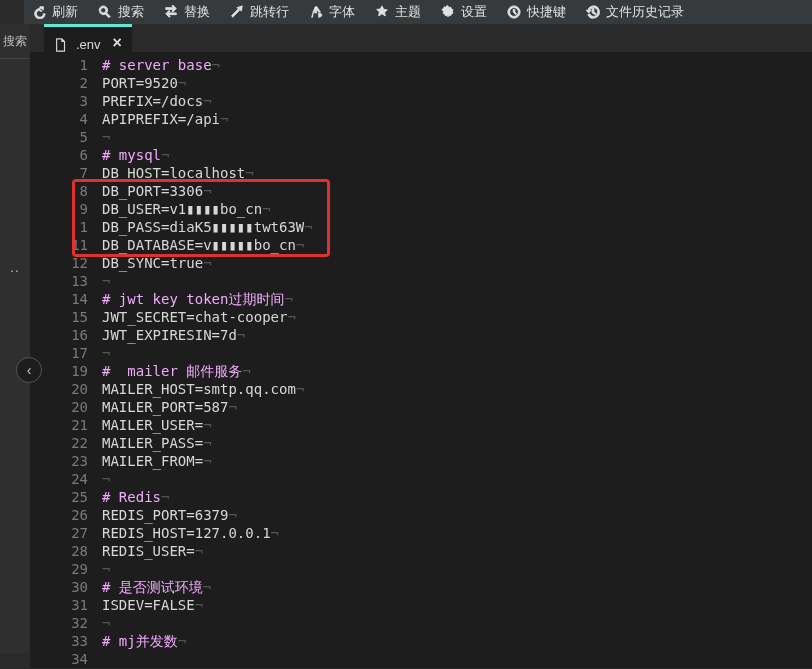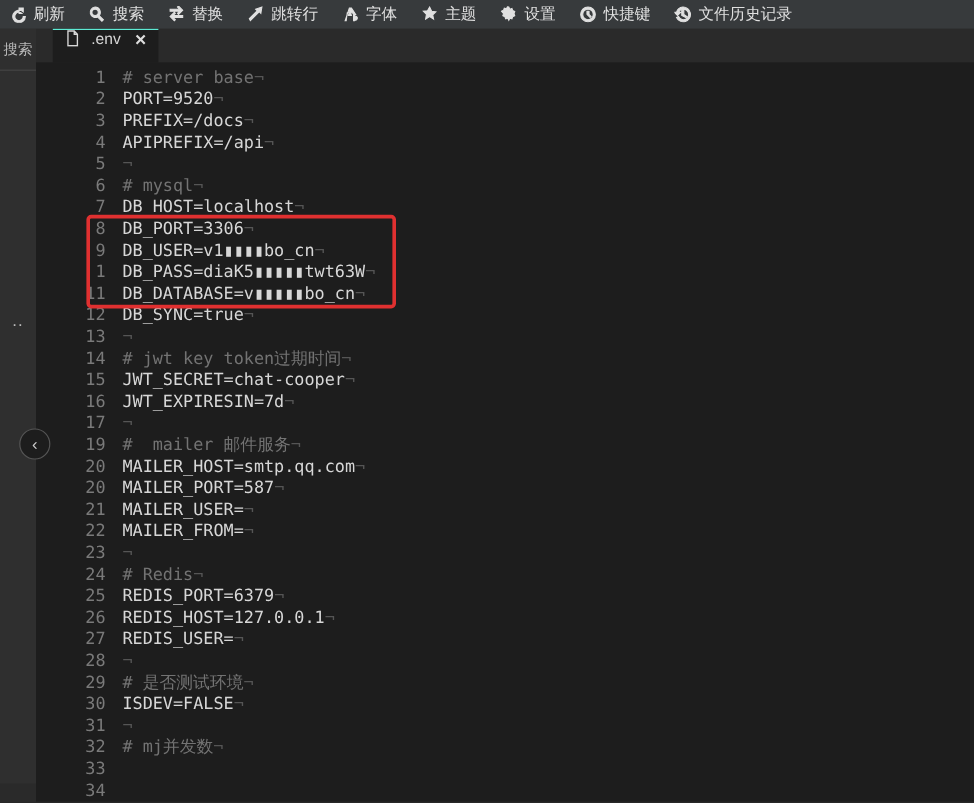"刷新" .toolbar { margin-left: none -> 24px }
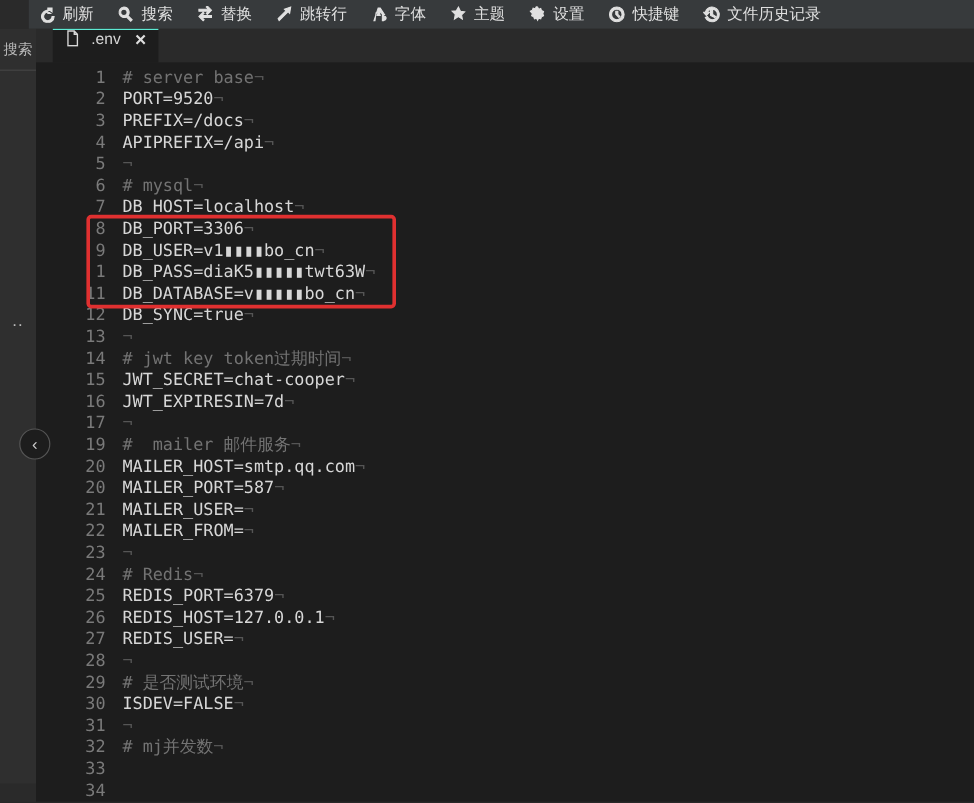".env" .tab { align-items: flex-start -> flex-end; border-top: 1px solid #5eead4 -> 3px solid #5eead4 }
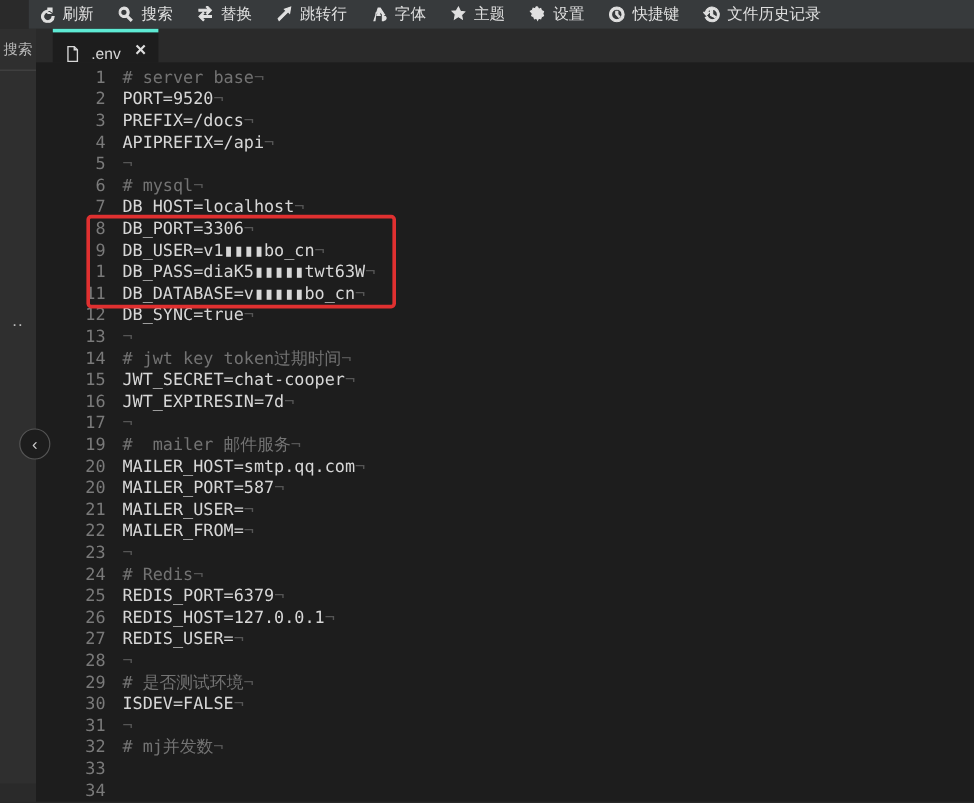"# server base" .code .cm { color: #737373 -> #f0abfc }
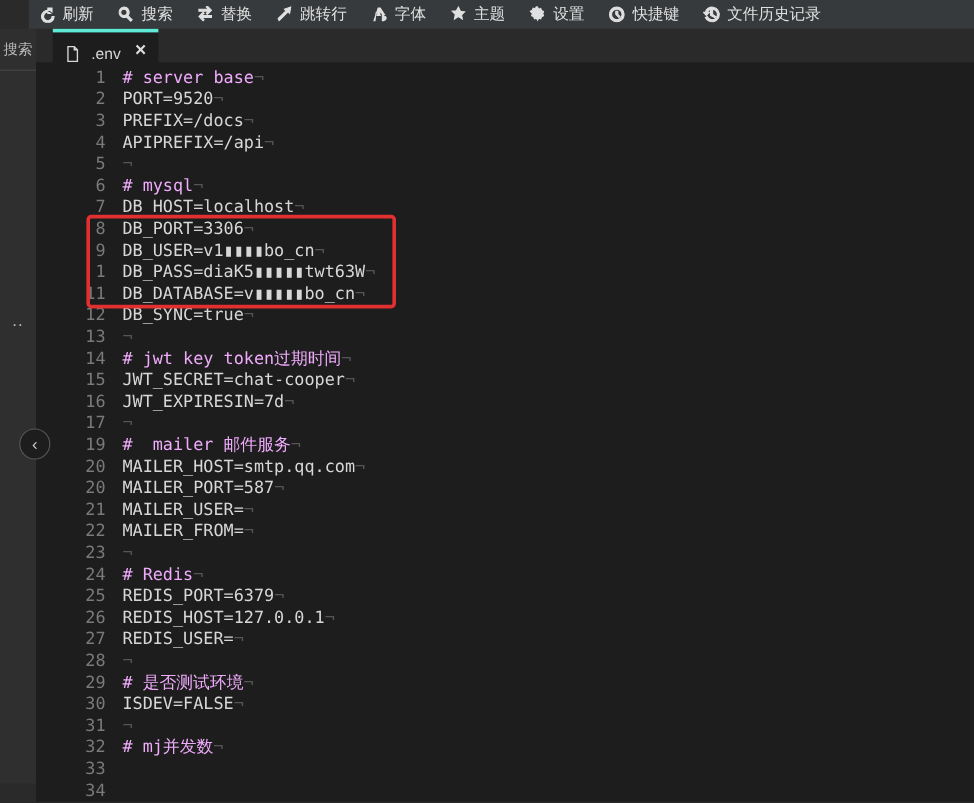"MAILER_PASS=¬" div { html: none -> <div>MAILER_PASS=<span>¬</span></div> }
